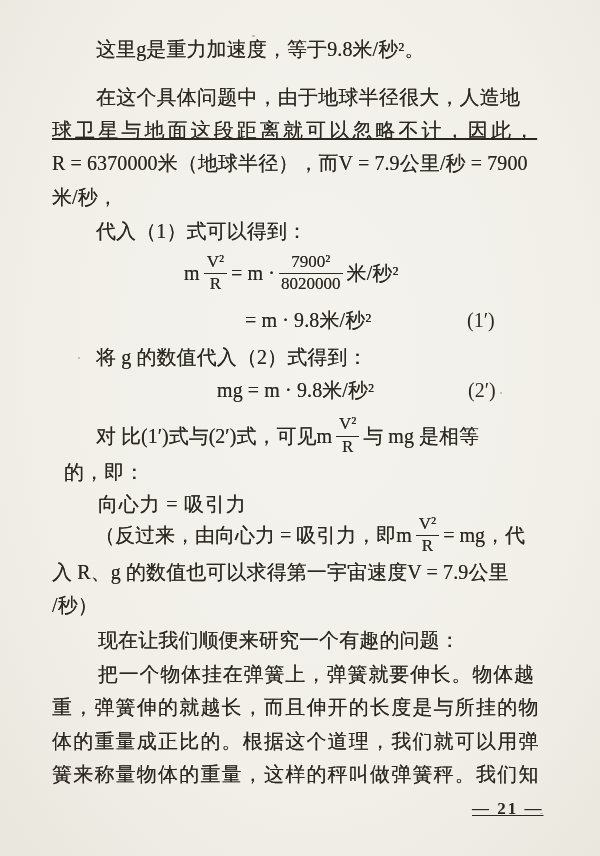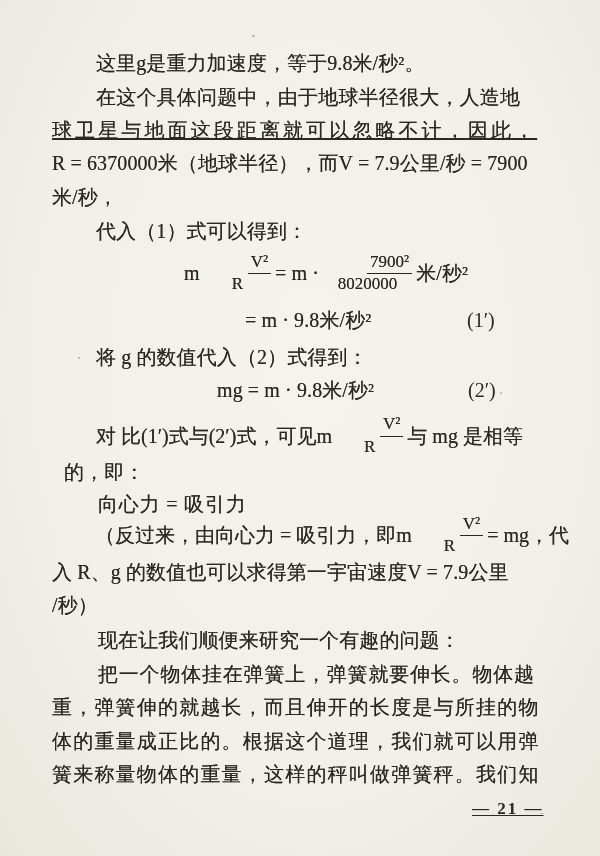"这里g是重力加速度，等于9.8米/秒²。" div.ln { top: 50px -> 36px }
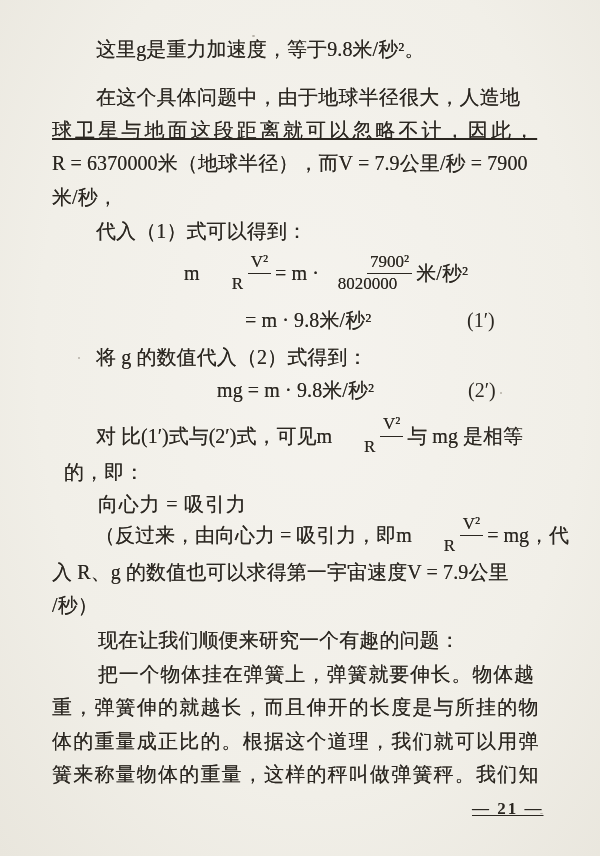"V²" .frac .num { margin-left: 44px -> none }
